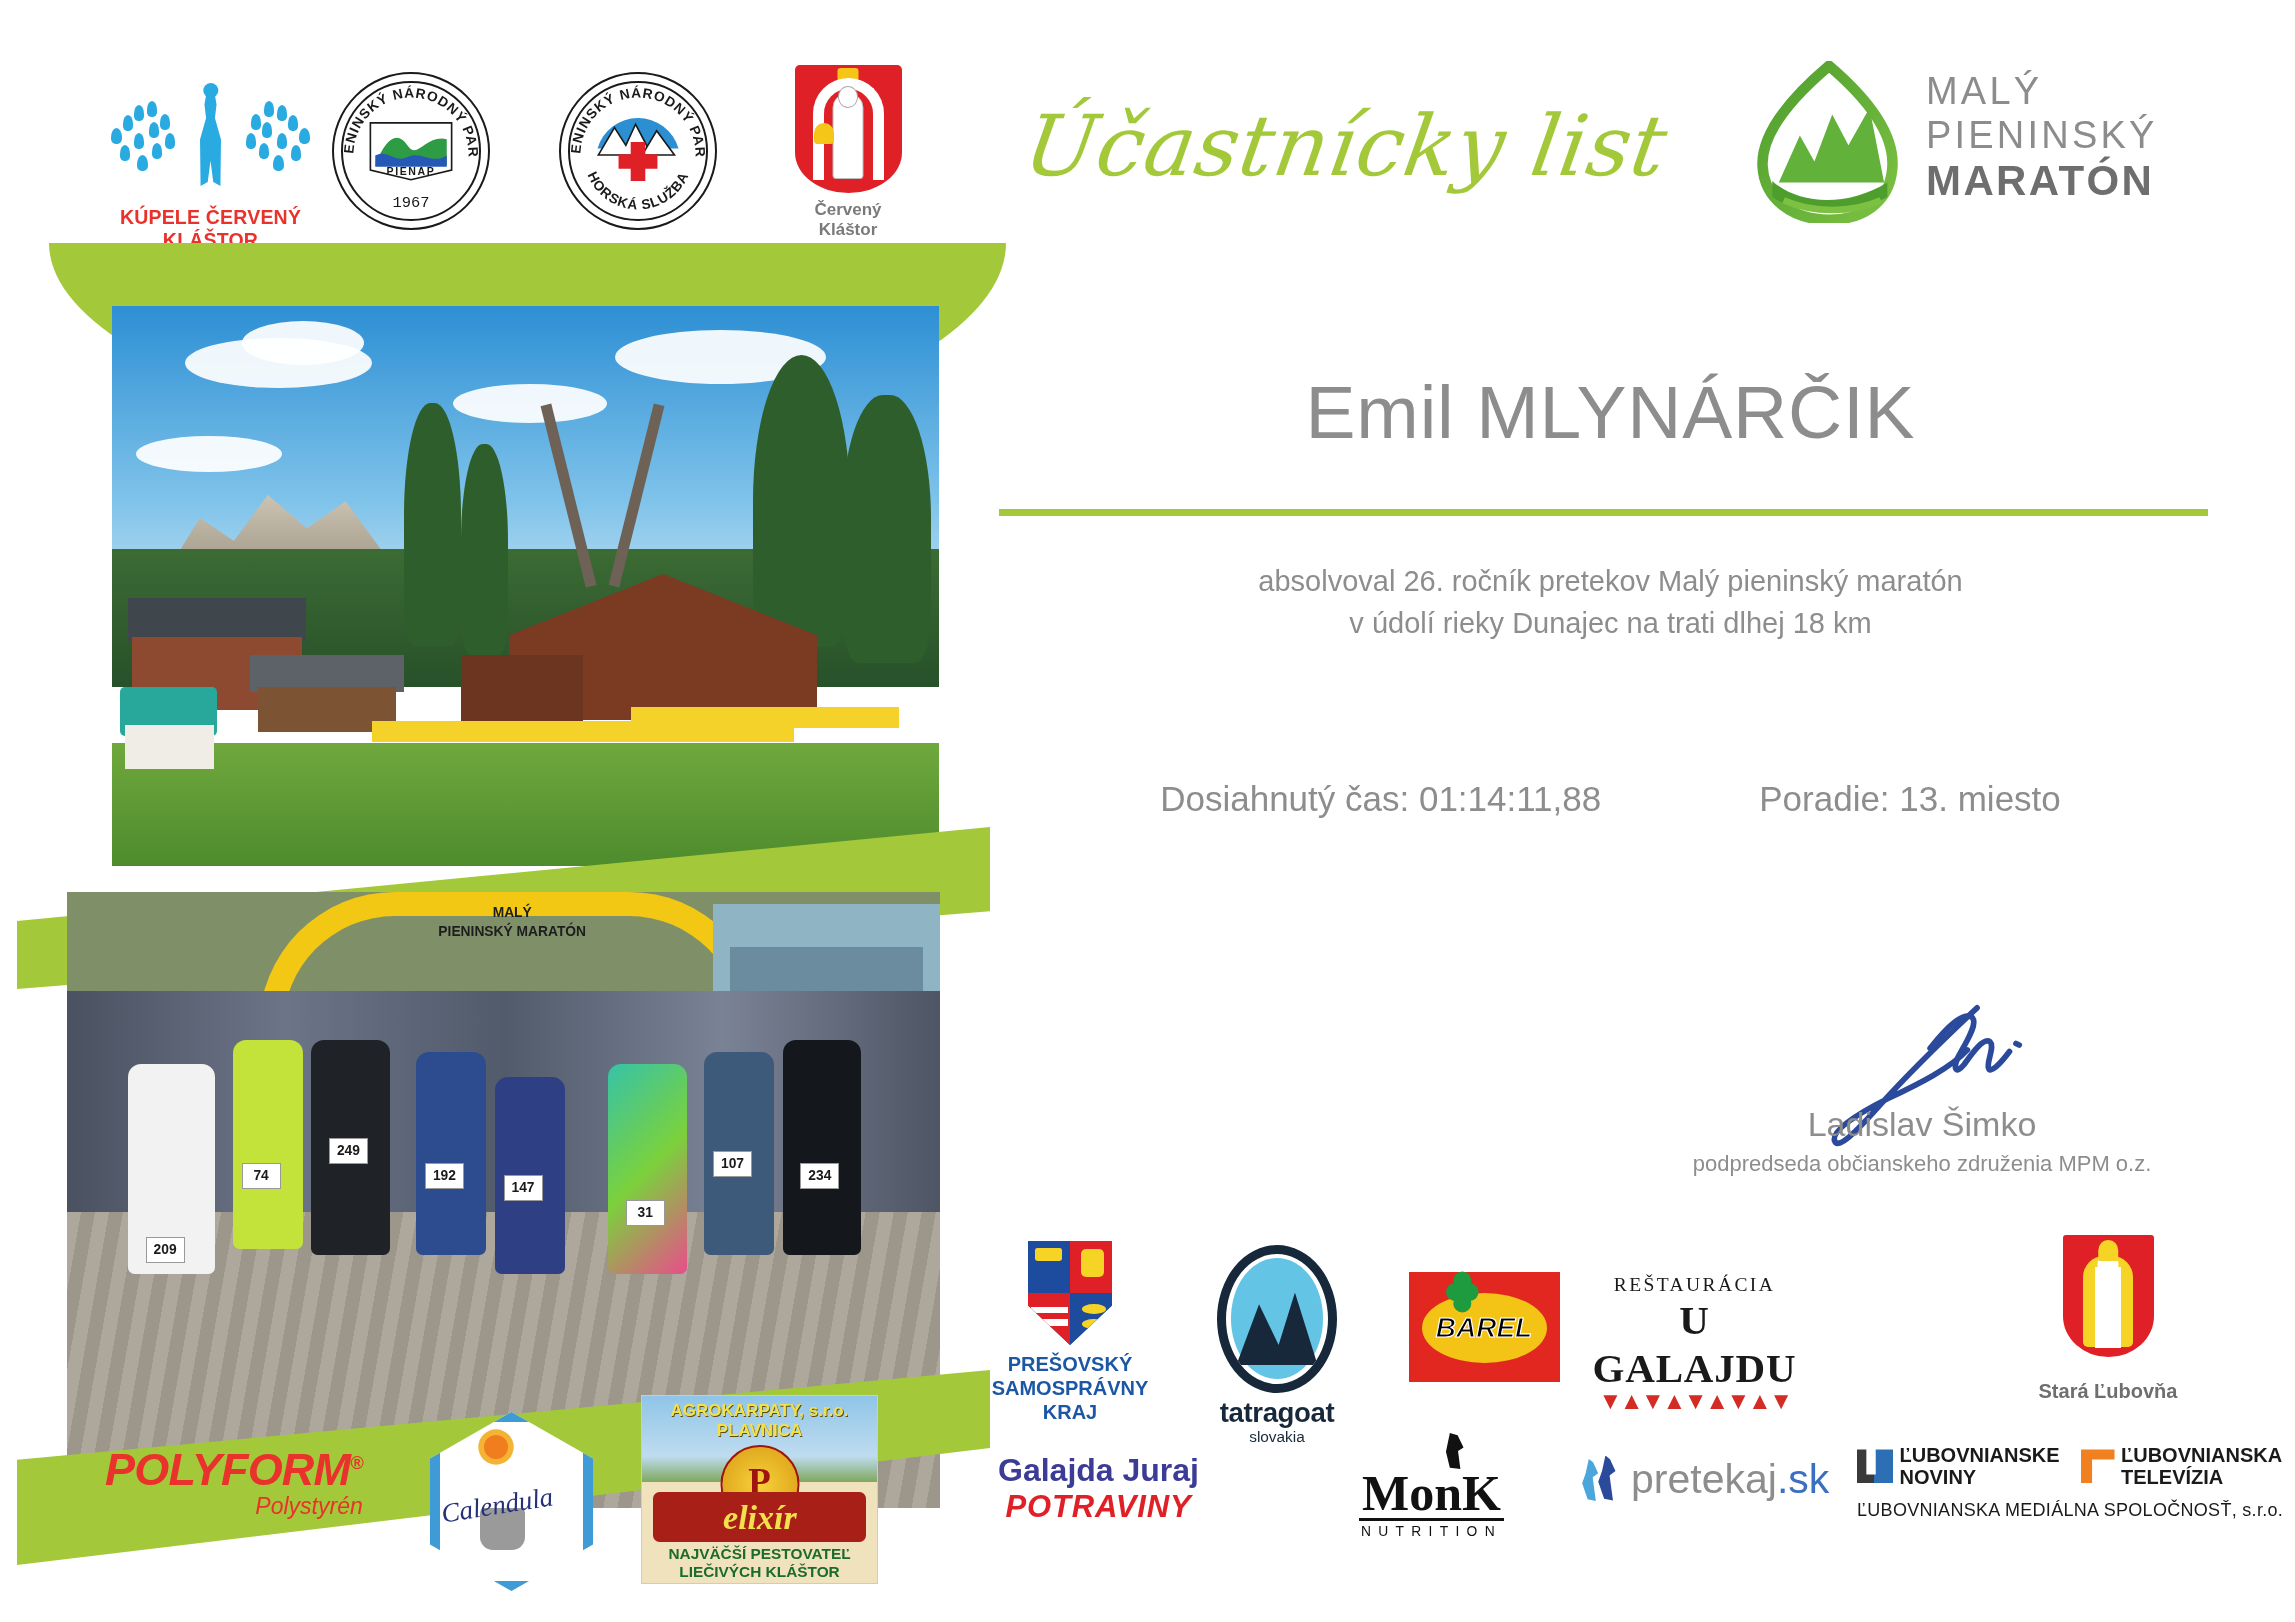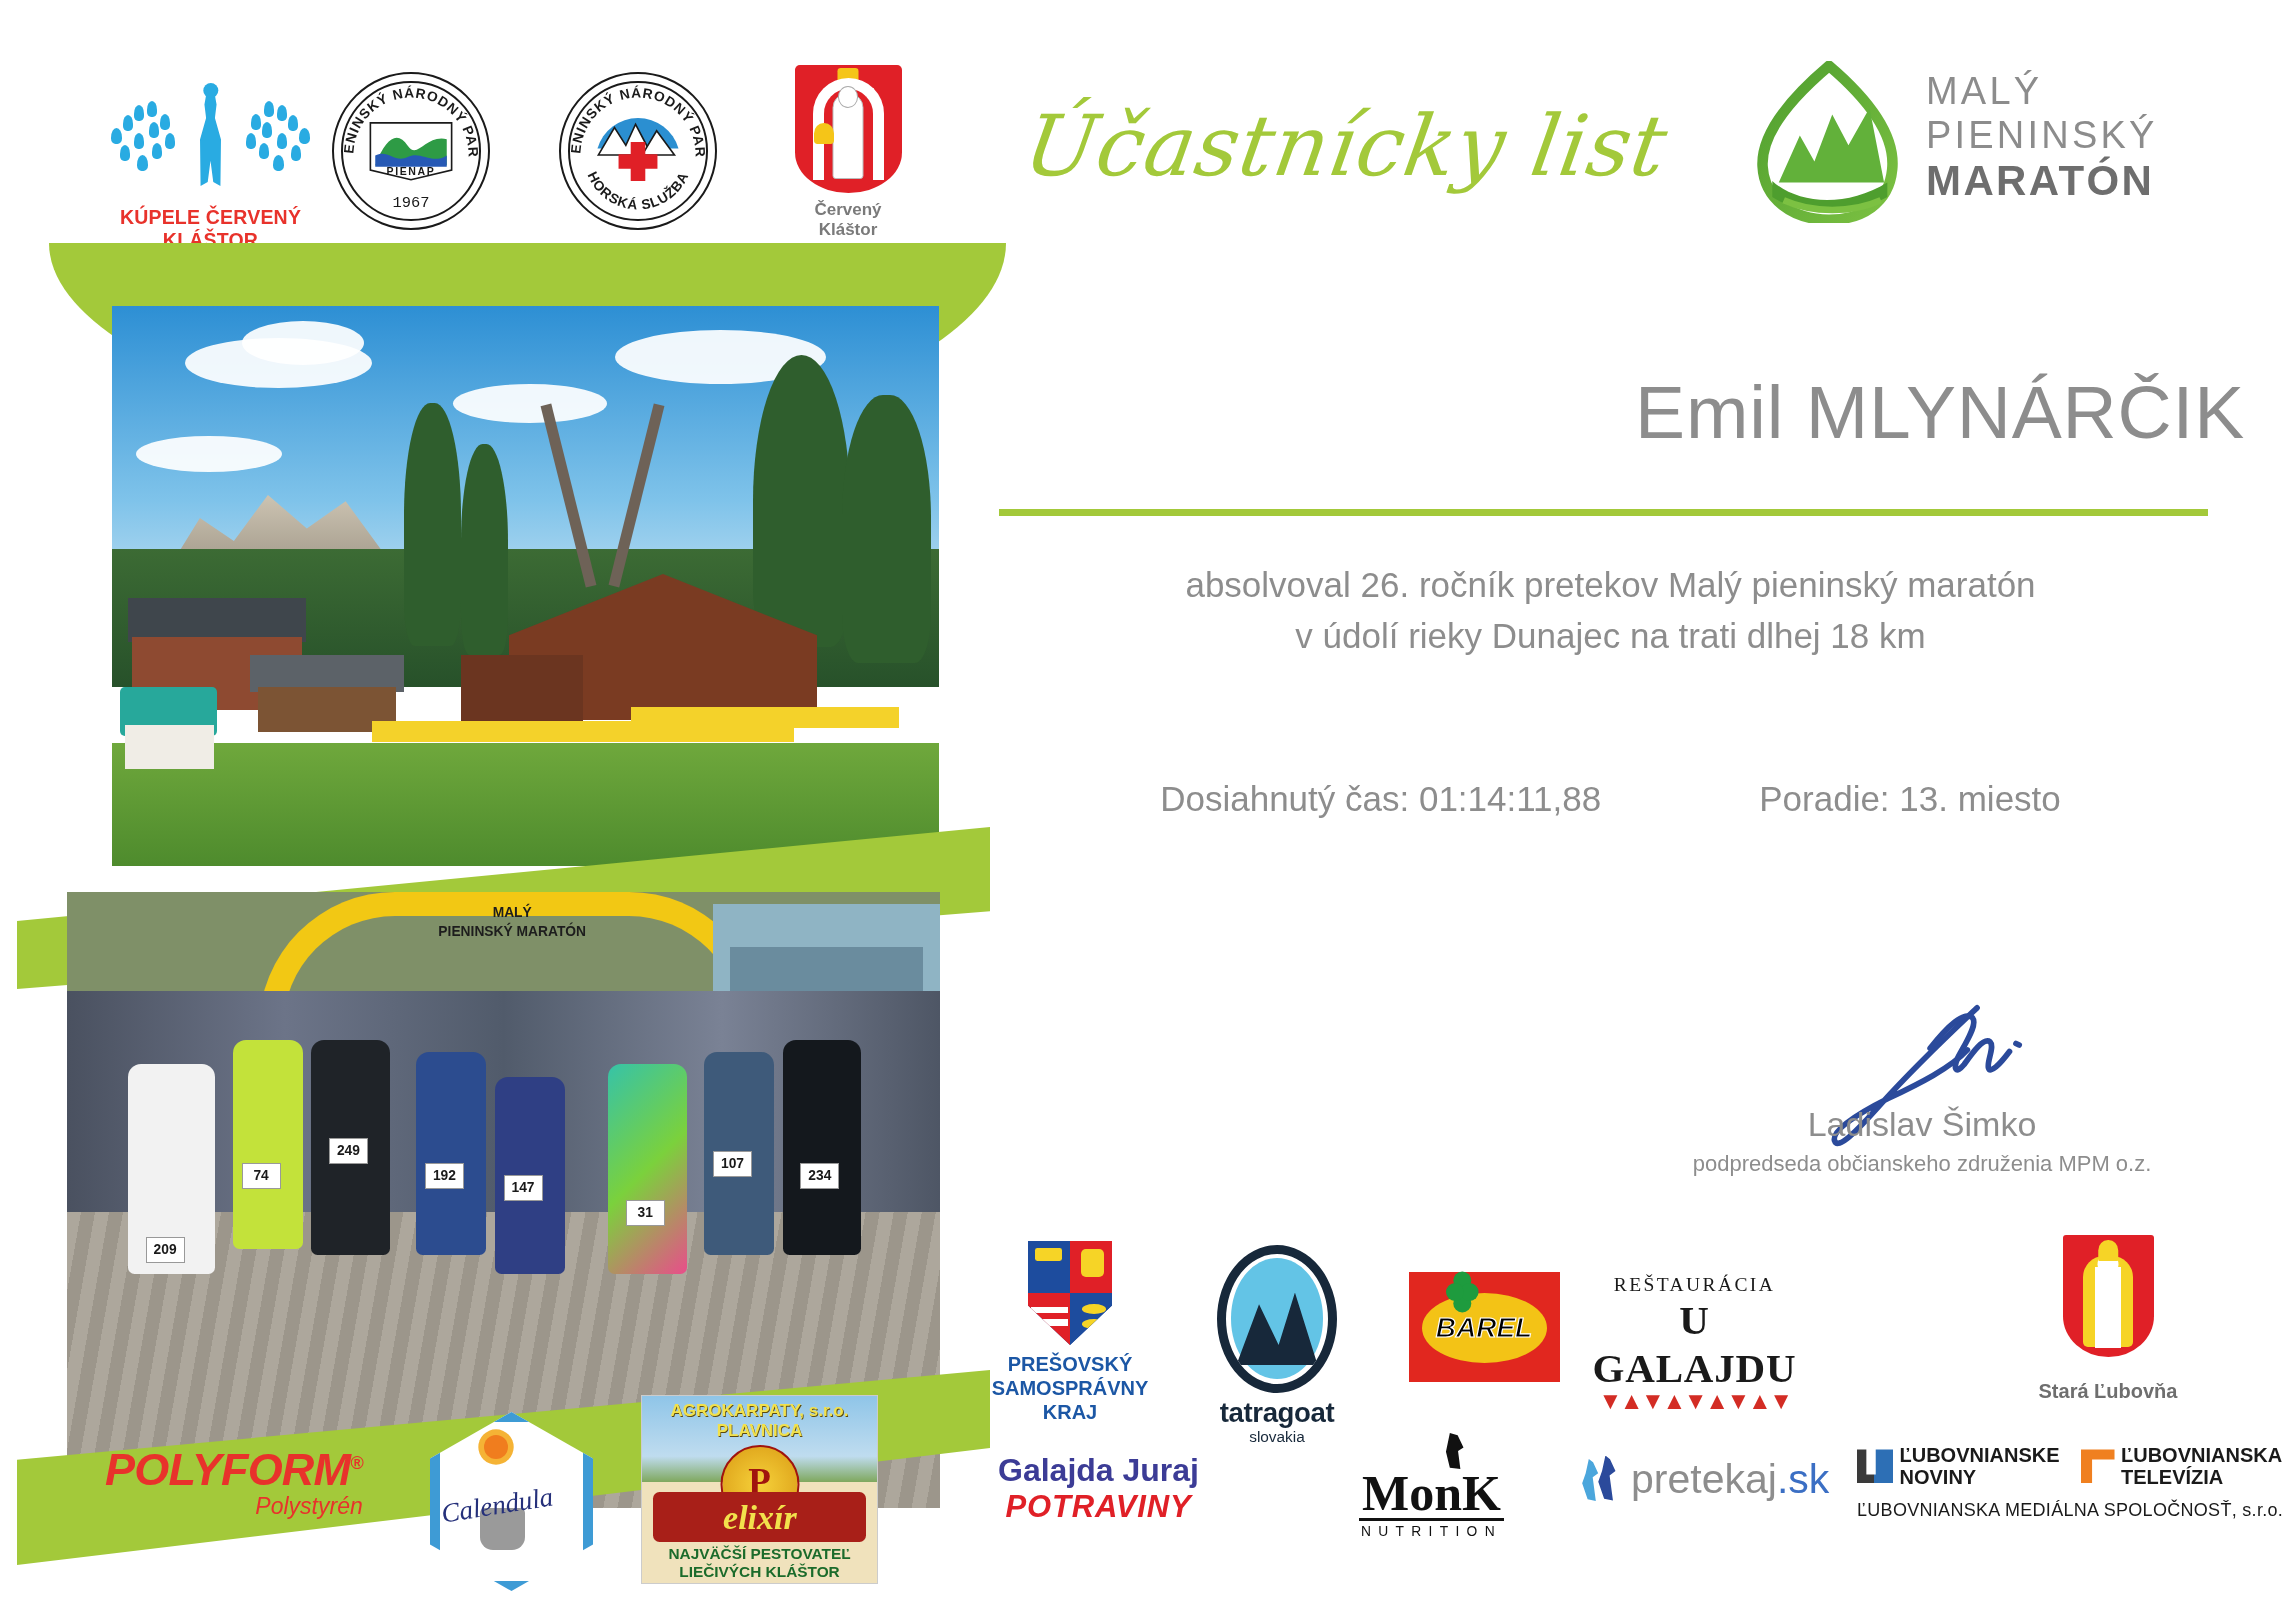"Emil MLYNÁRČIK" .runner-name { left: 1028px -> 1002px; text-align: right -> center }
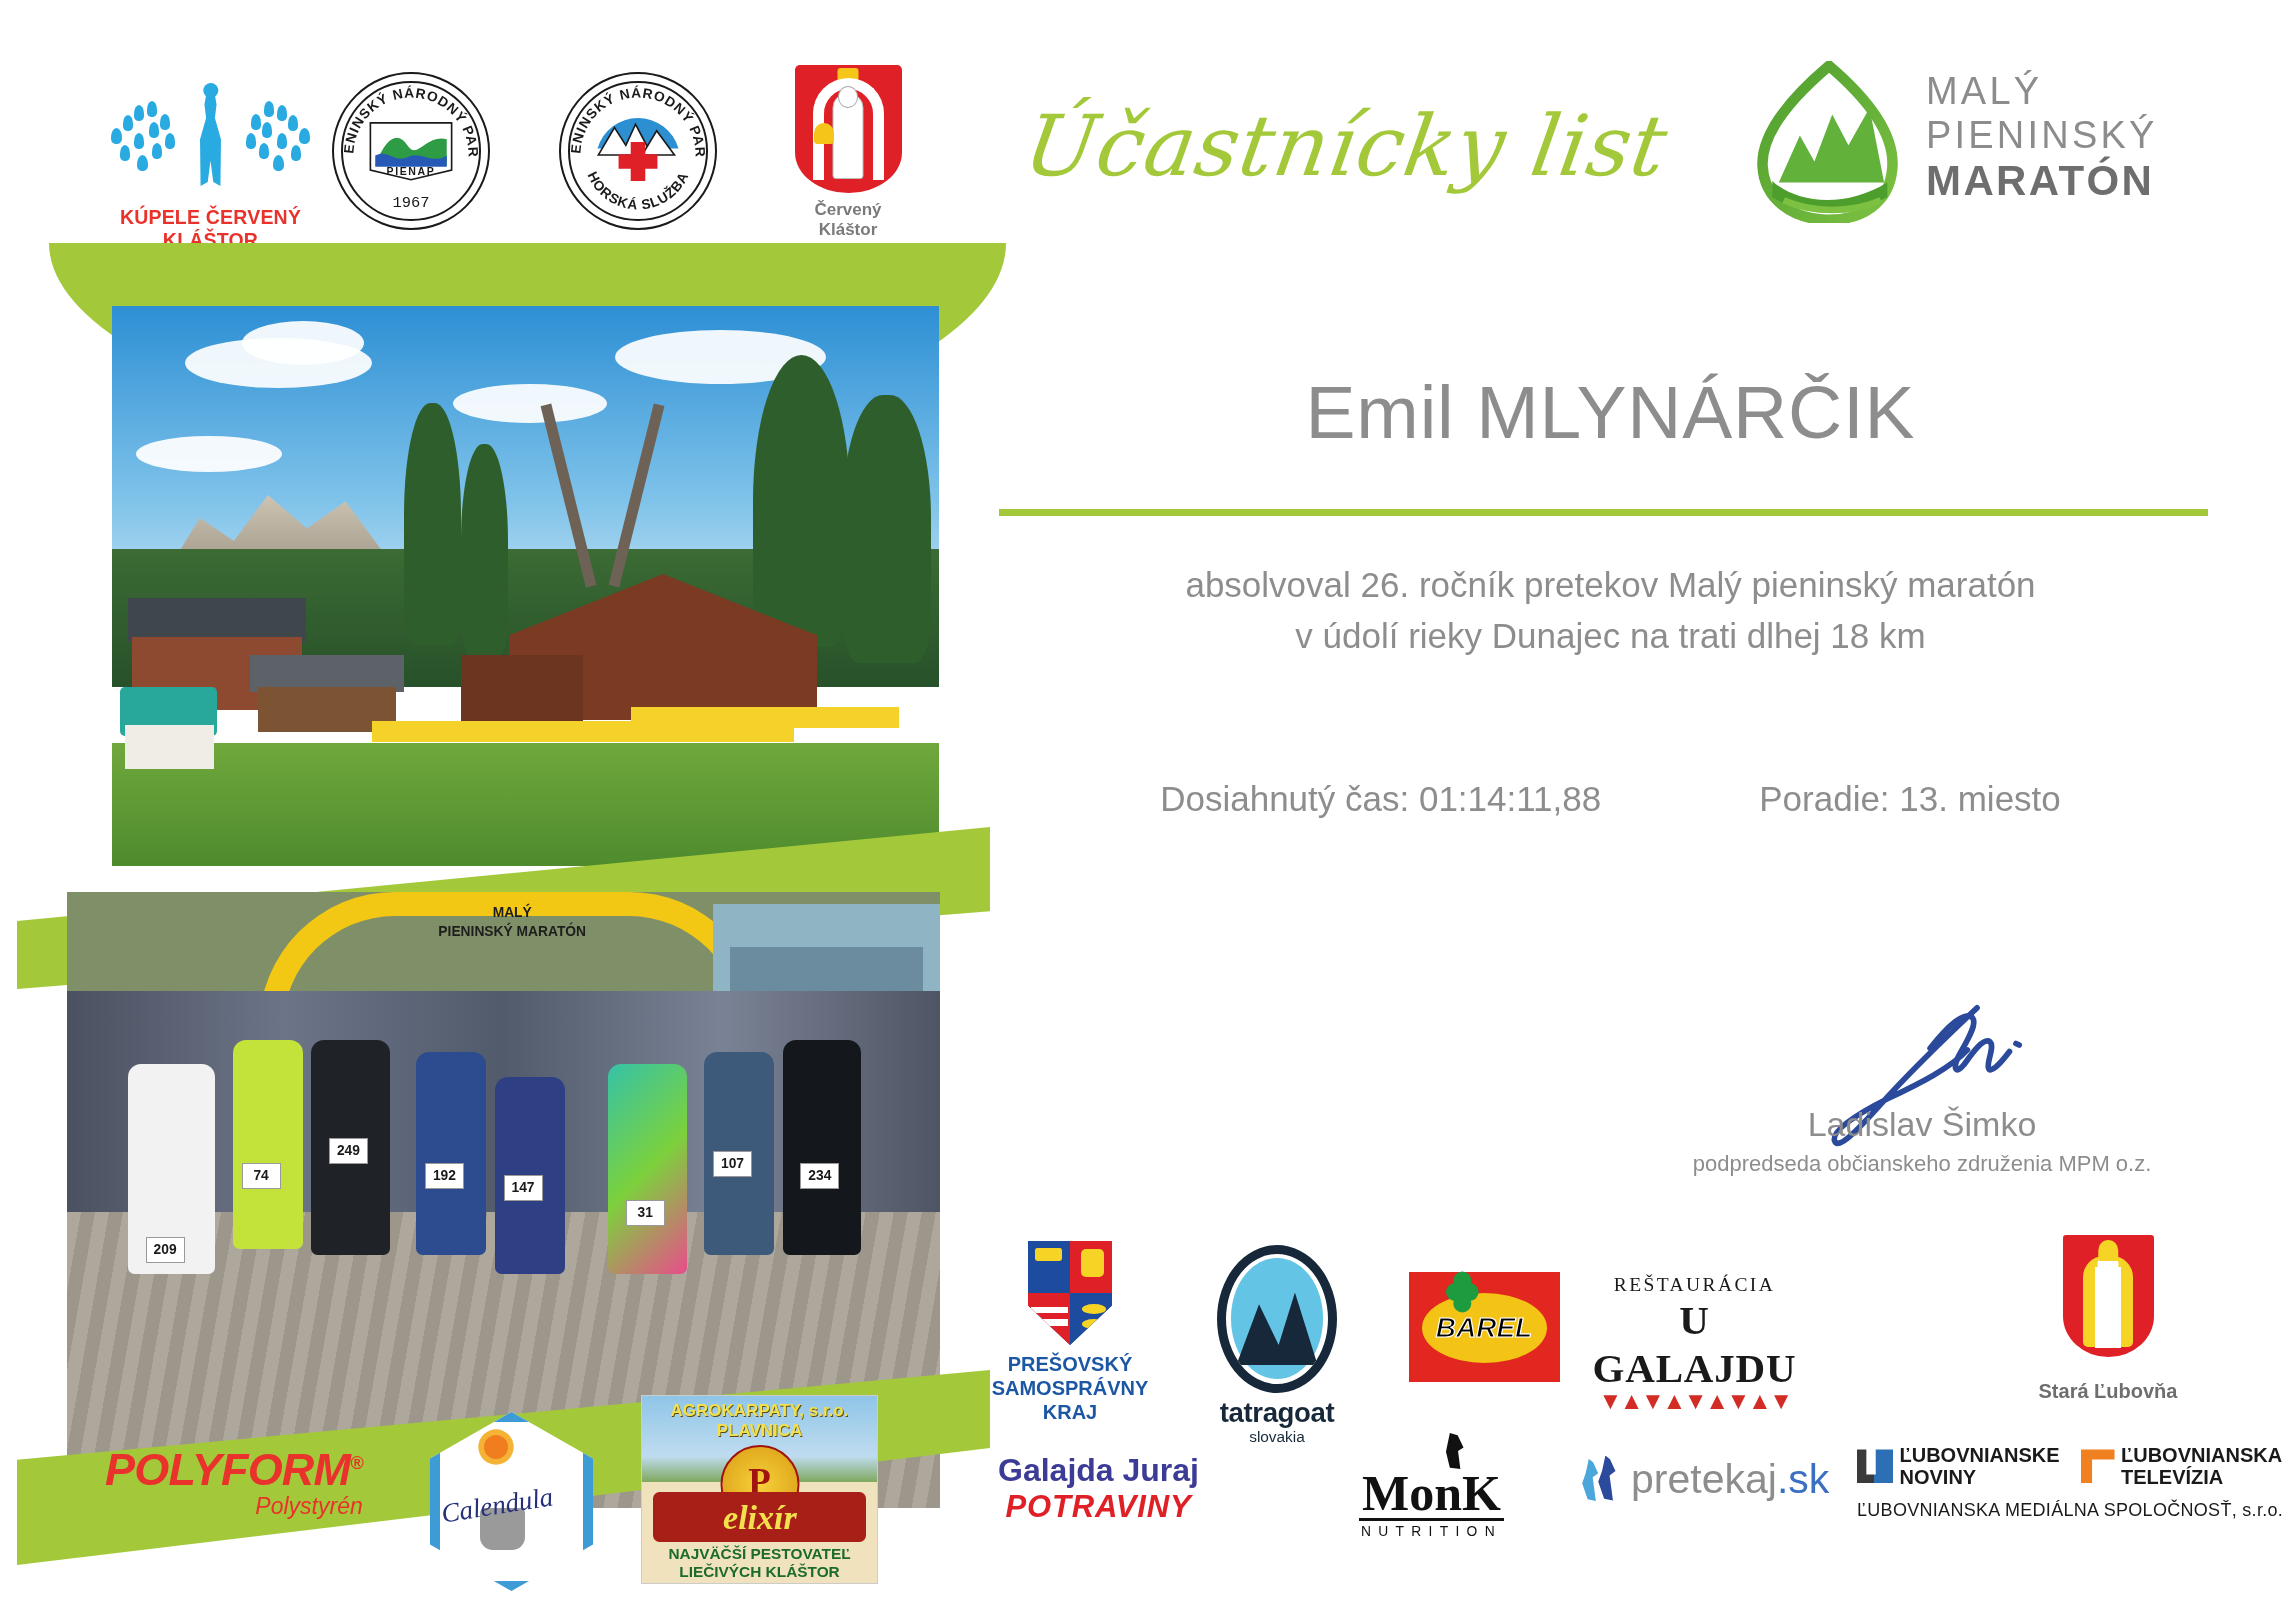"absolvoval 26. ročník pretekov Malý" .para { font-size: 35px -> 29px }
